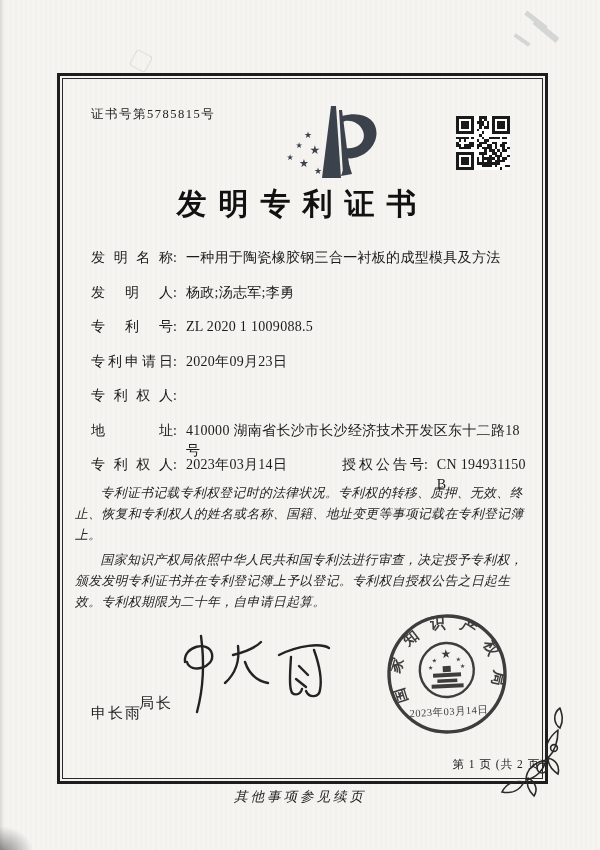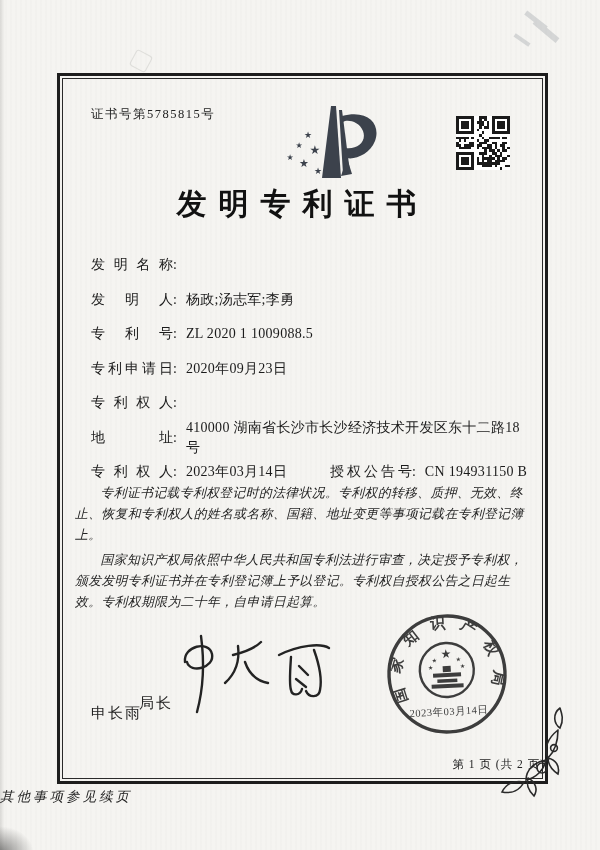"发明名称" .row { align-items: center -> flex-start }
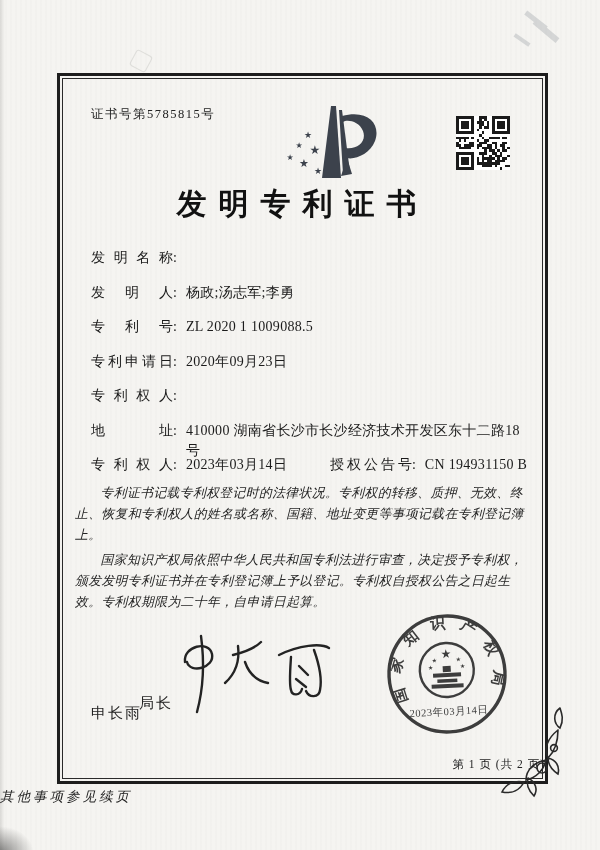"一种用于陶瓷橡胶钢三合一衬板的成型模具及方法" span.val { html: none -> <span>一种用于陶瓷橡胶钢三合一衬板的成型模具及方法</span> }
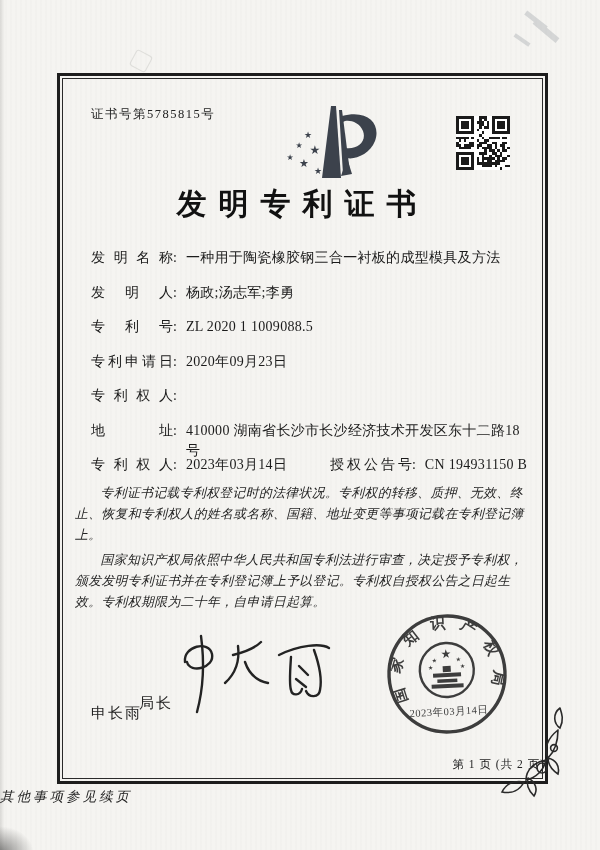"授权公告号" .pair2 { margin-left: 24px -> 36px }
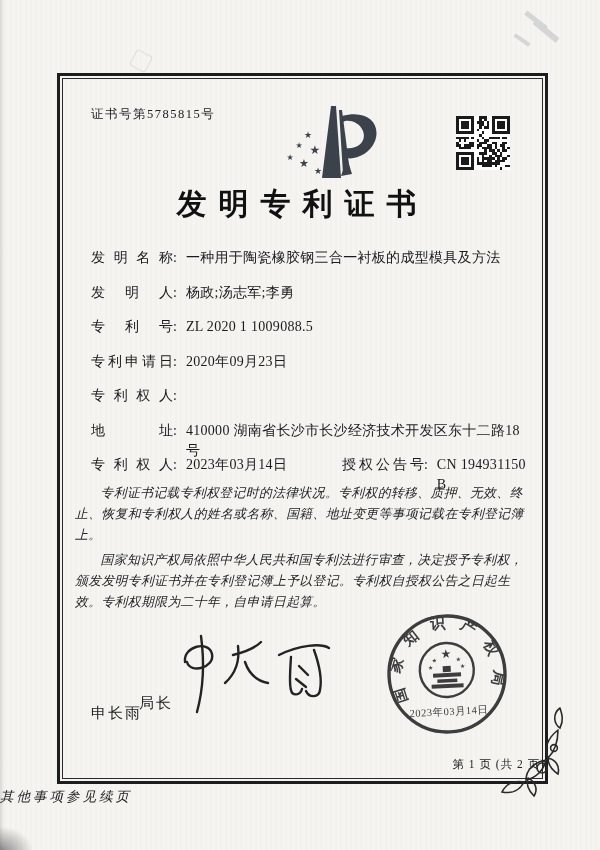"其他事项参见续页" .footer-note { text-align: left -> center }
